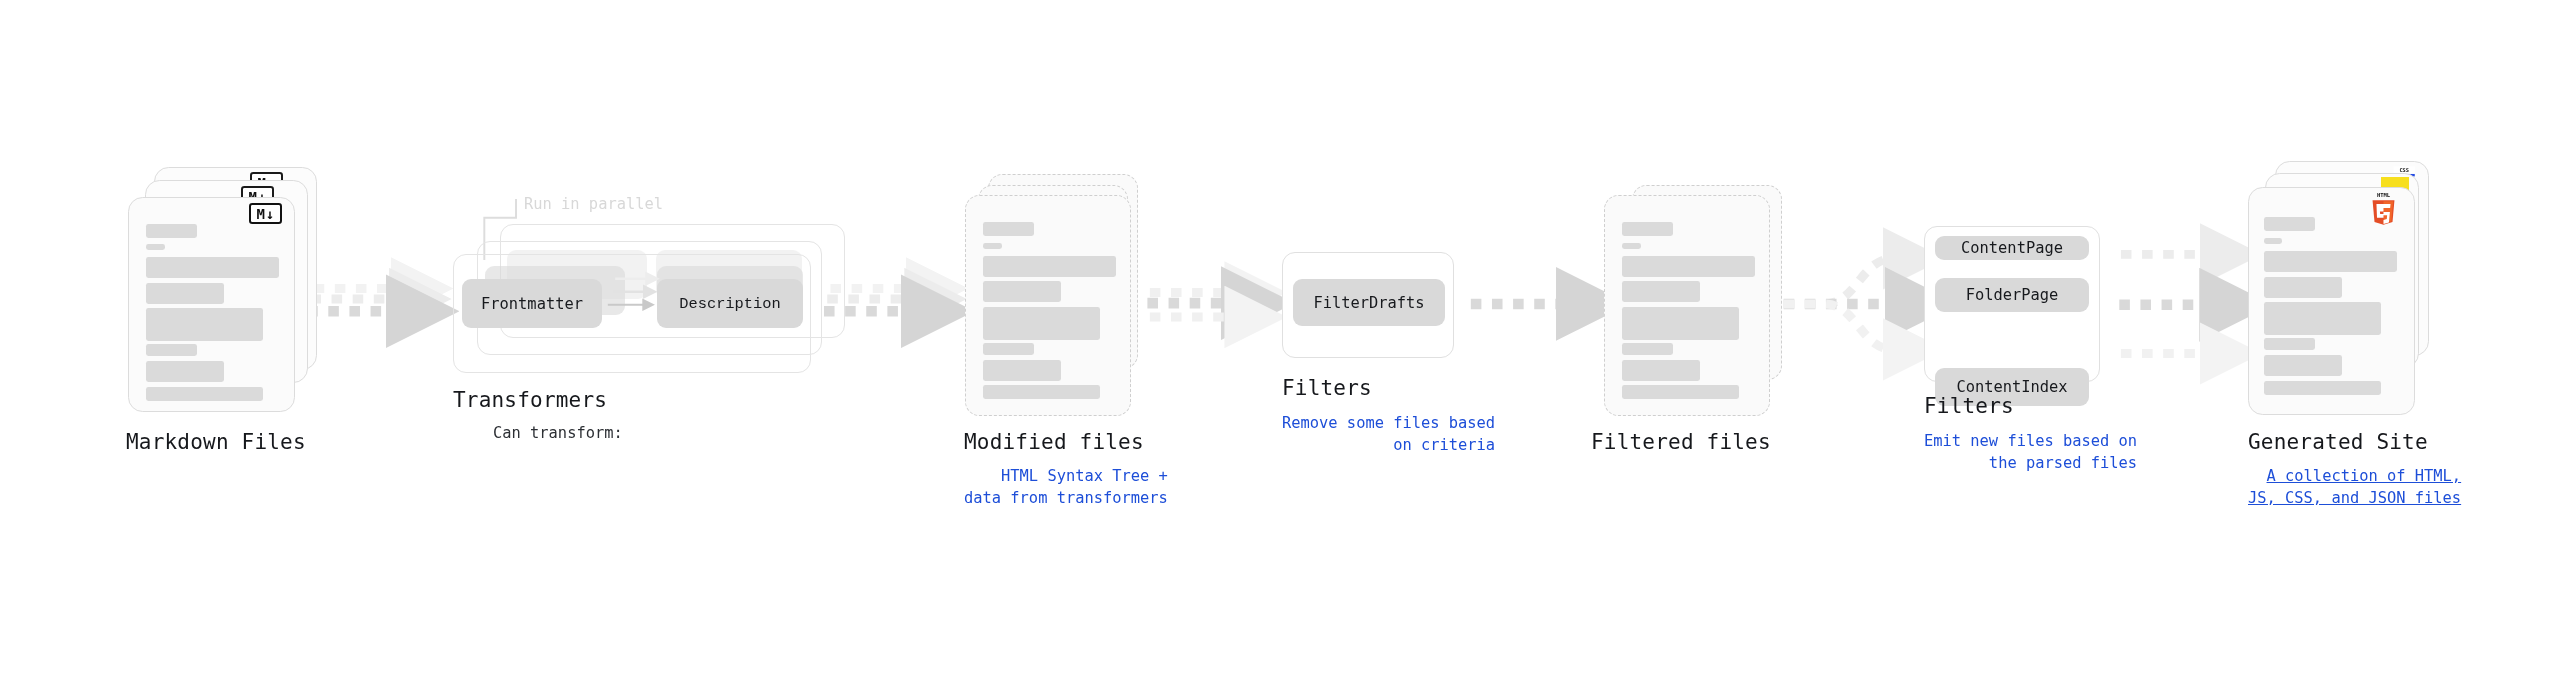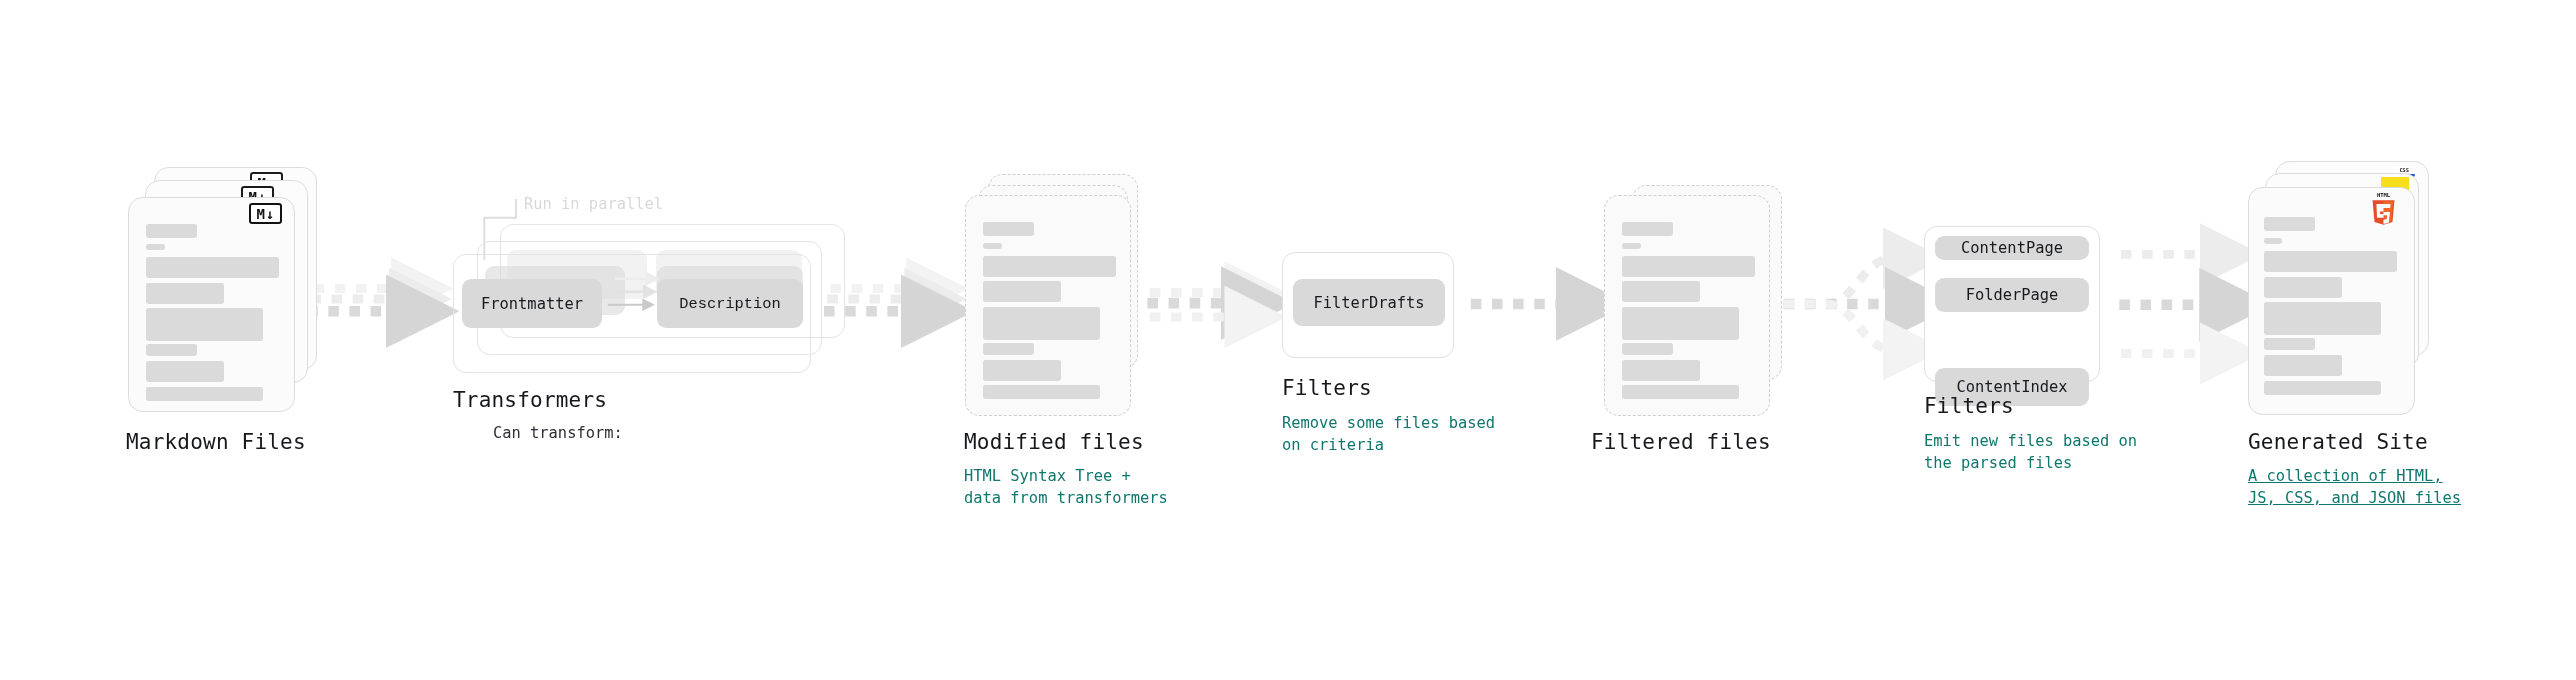"Remove some files based" .subtitle { color: #0f766e -> #1d4ed8; text-align: none -> right }
